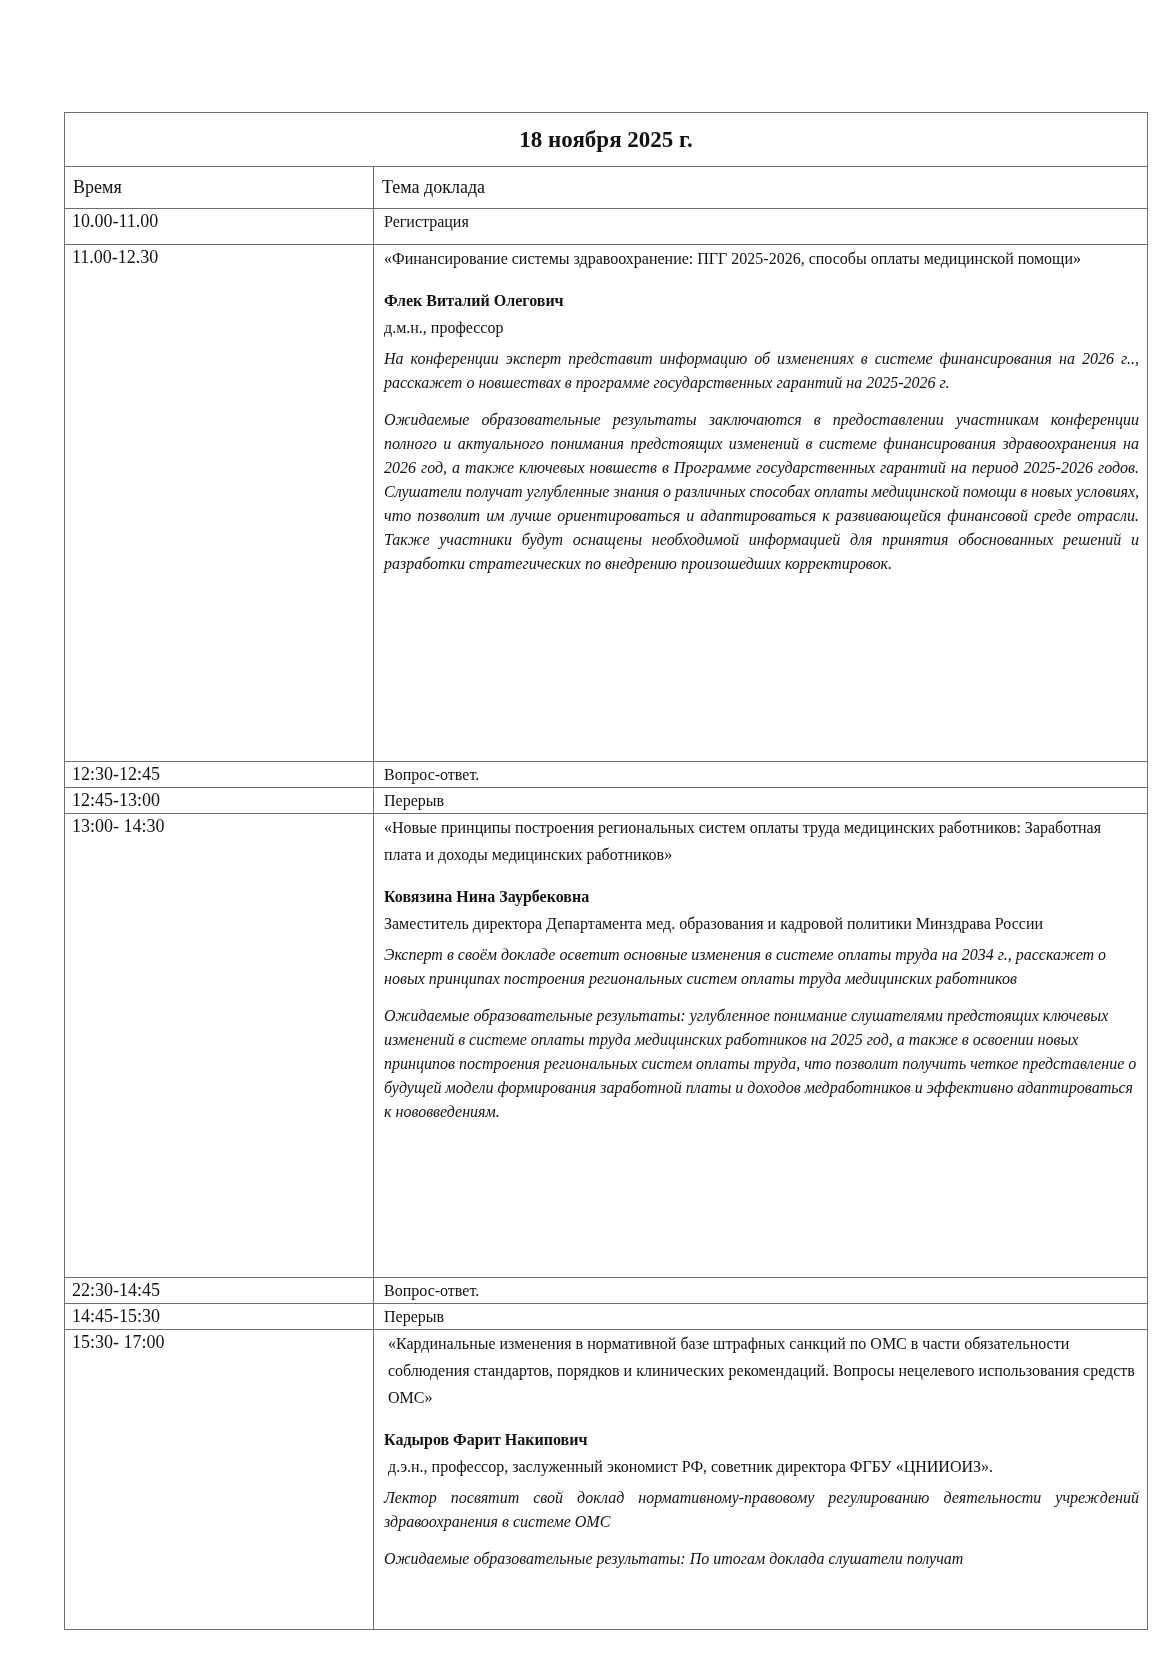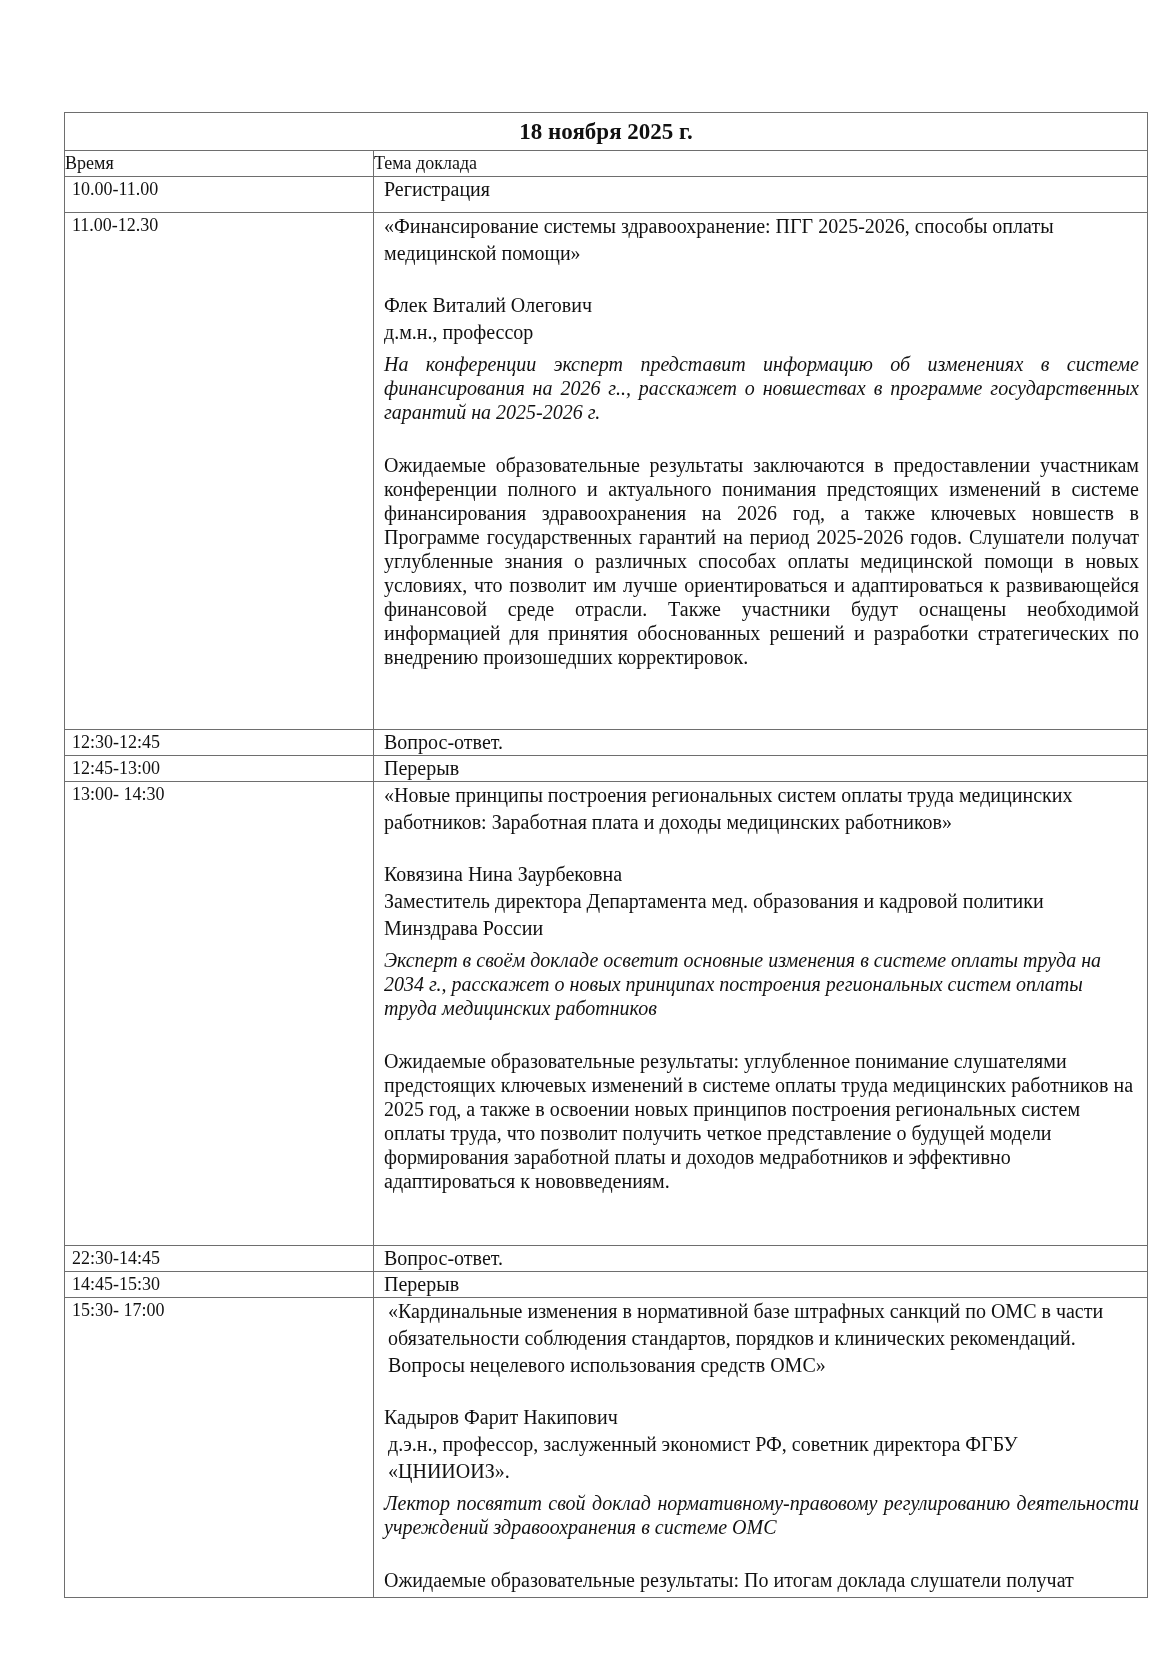"18 ноября 2025 г." .page-table td { padding: 0 -> 8px }
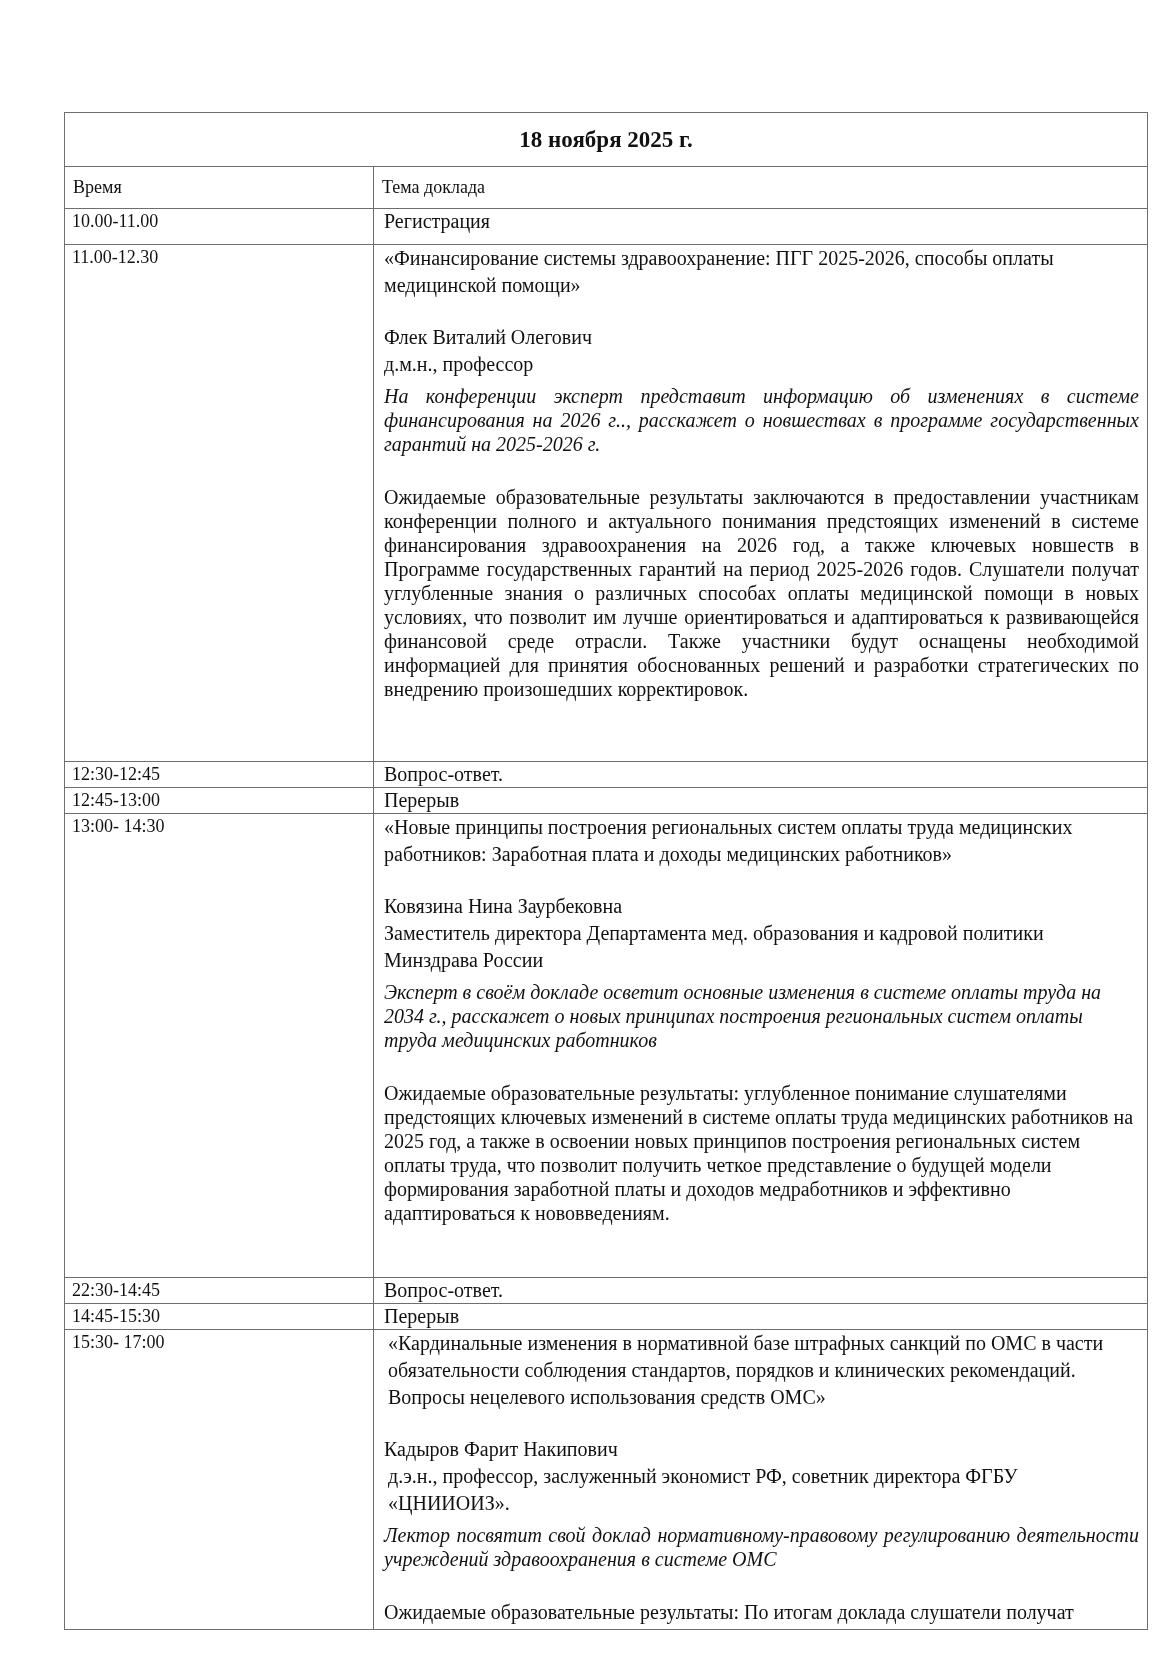"Регистрация" .topic-cell { font-size: 20px -> 16px }
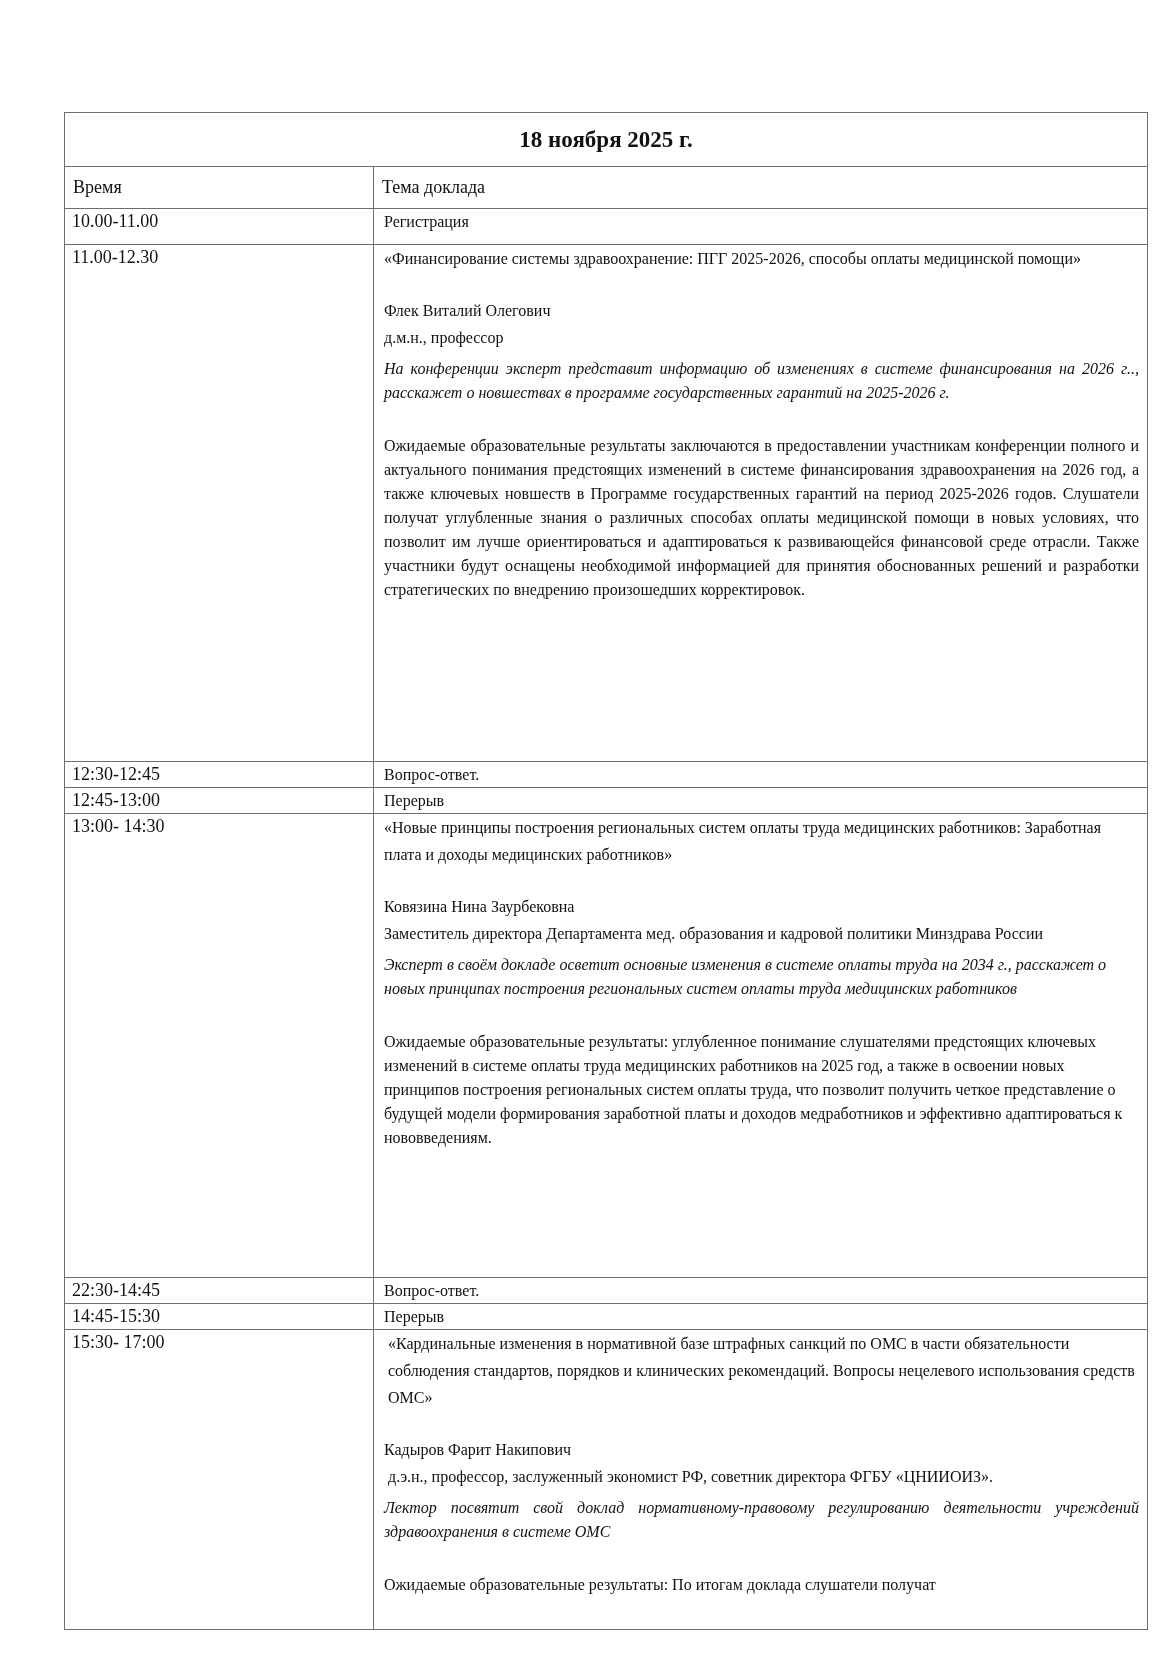"Флек Виталий Олегович" .speaker { font-weight: normal -> bold; margin-top: 25px -> 15px }
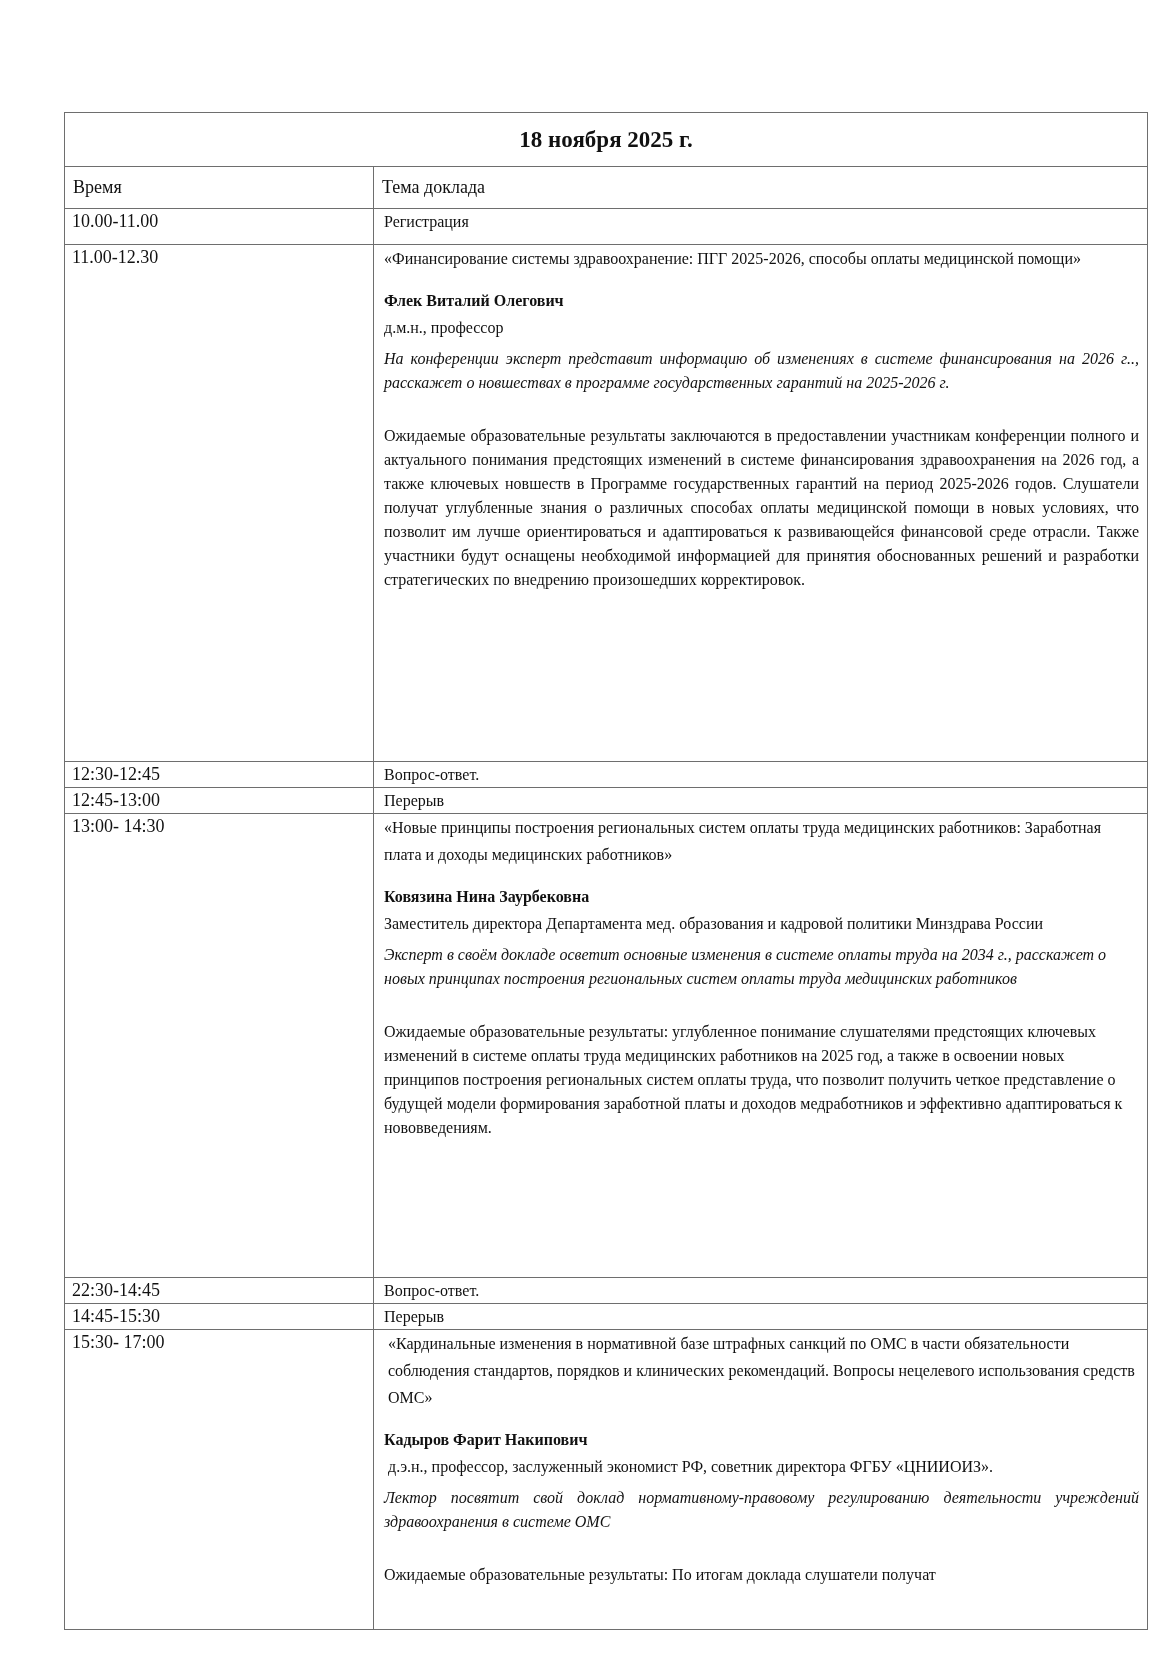"Ожидаемые образовательные результаты" .outcome { font-style: none -> italic; margin-top: 29px -> 13px }
